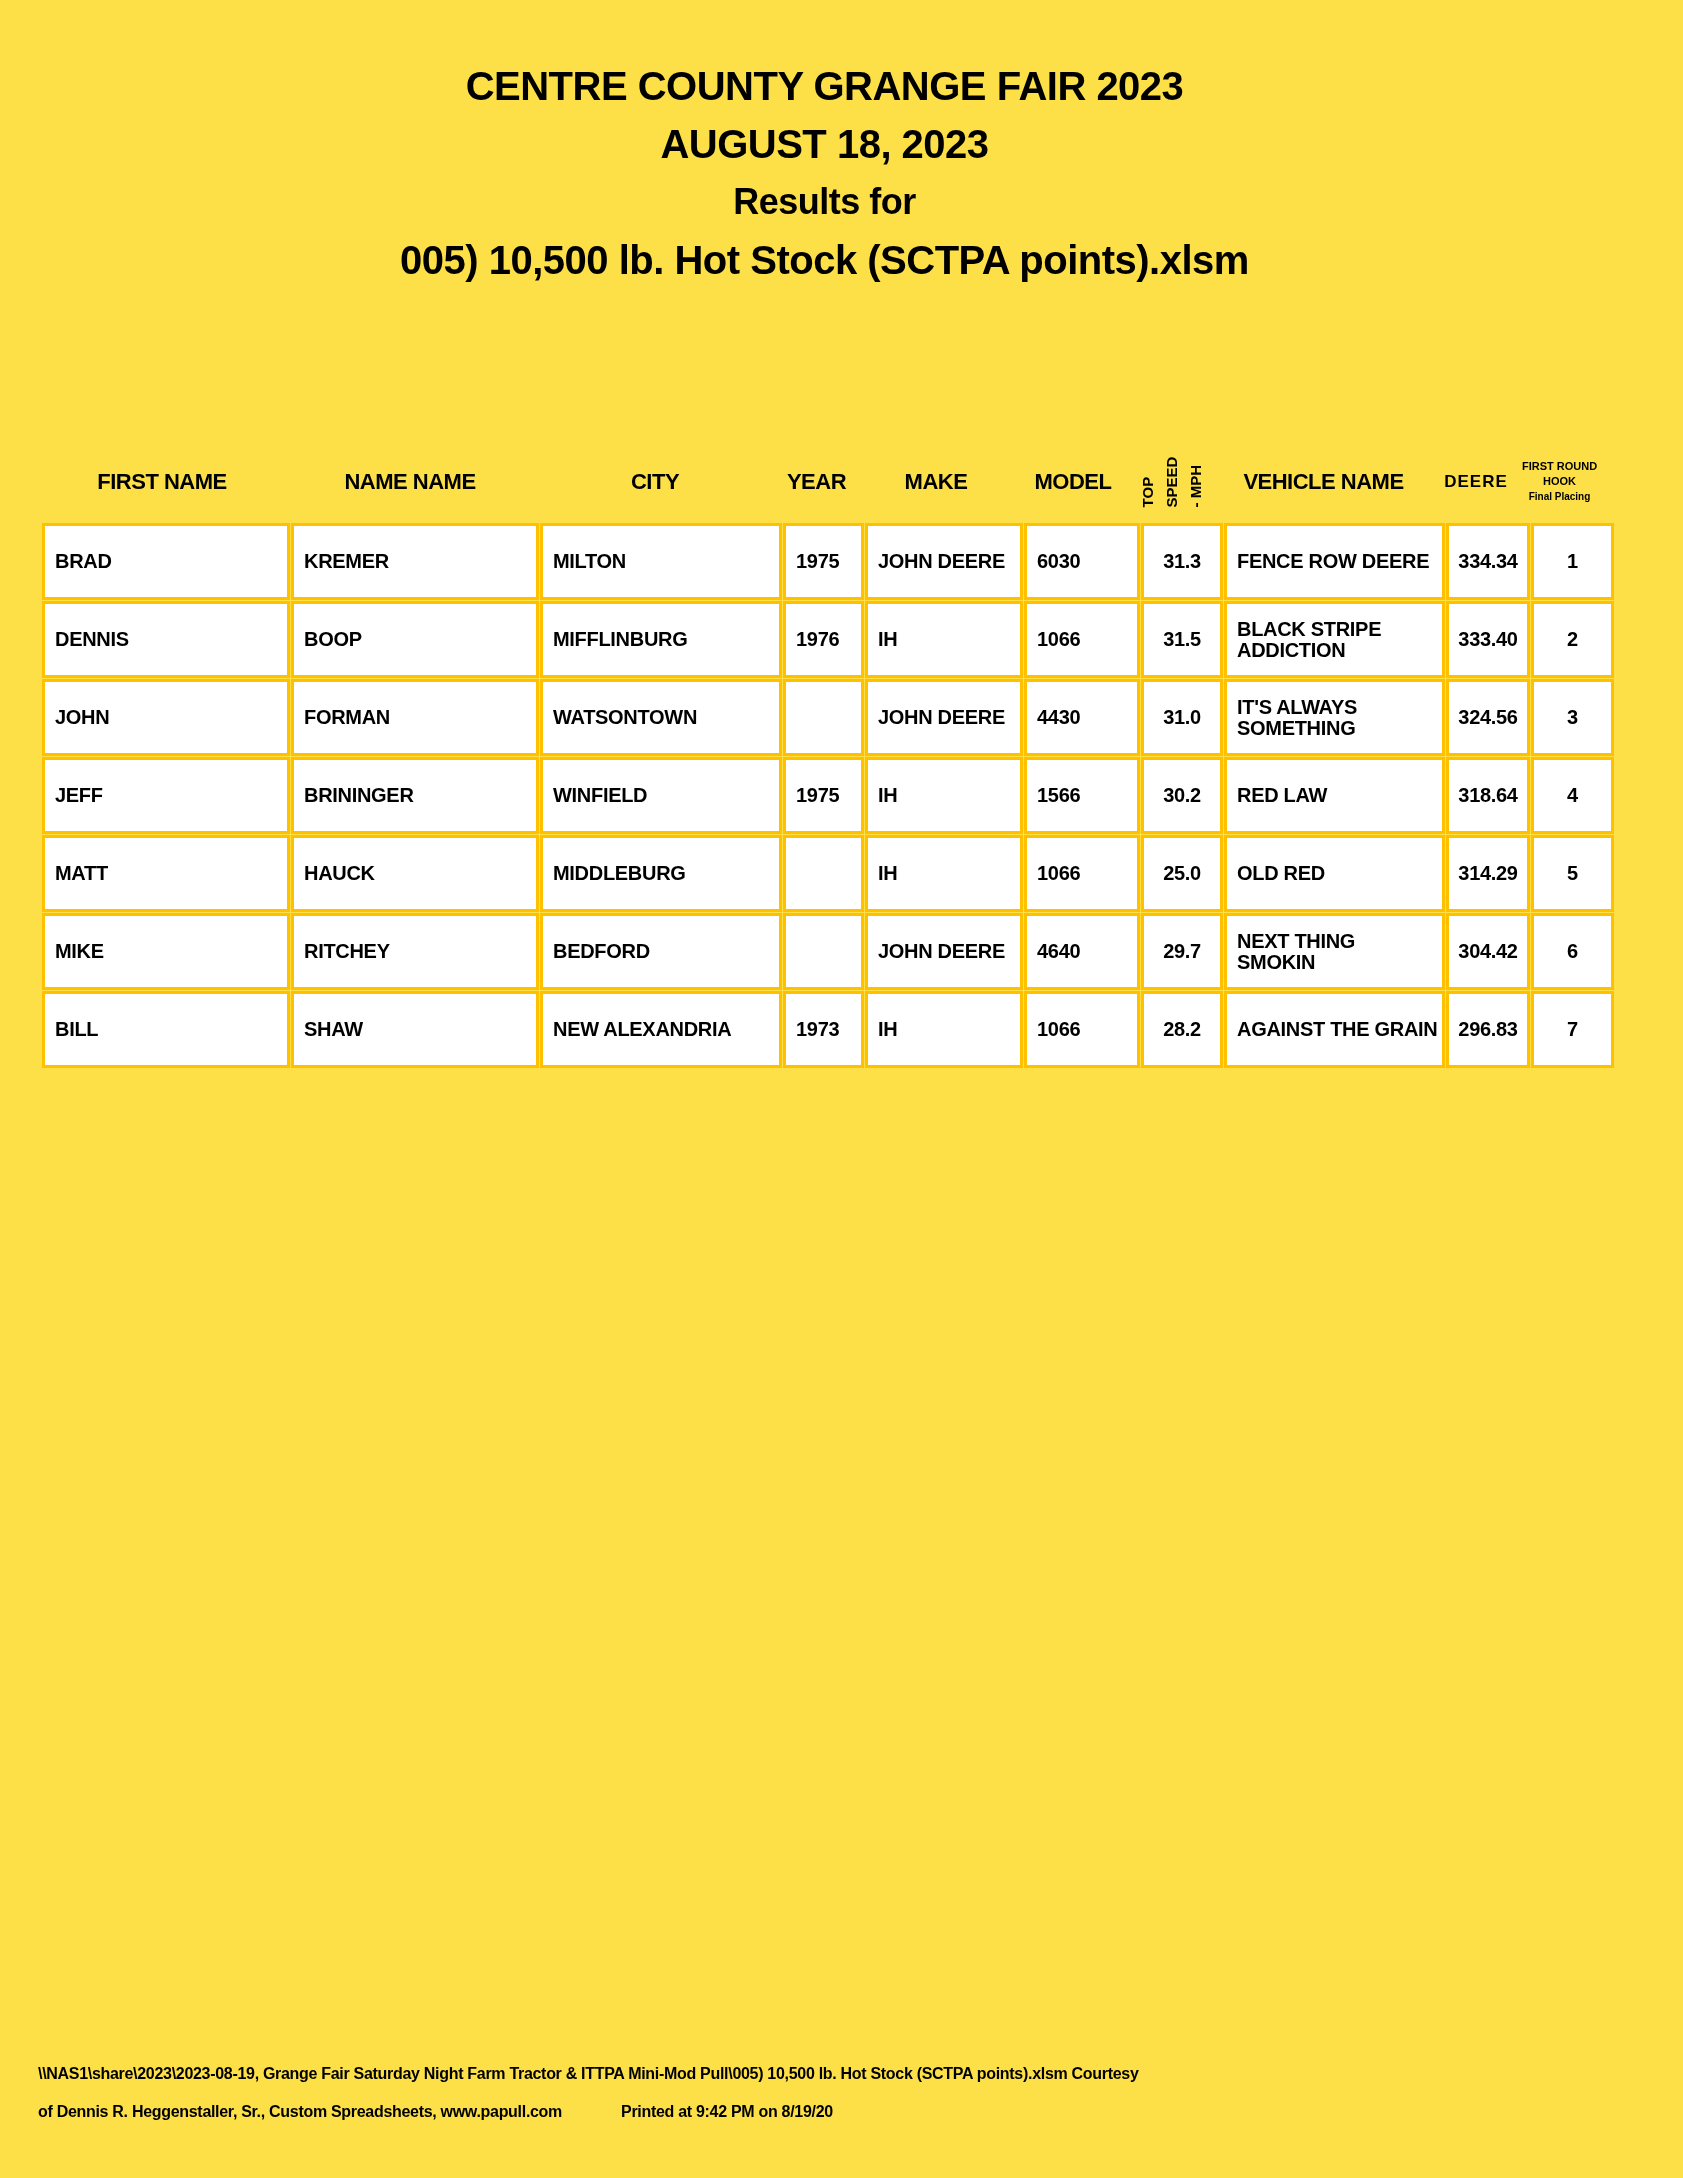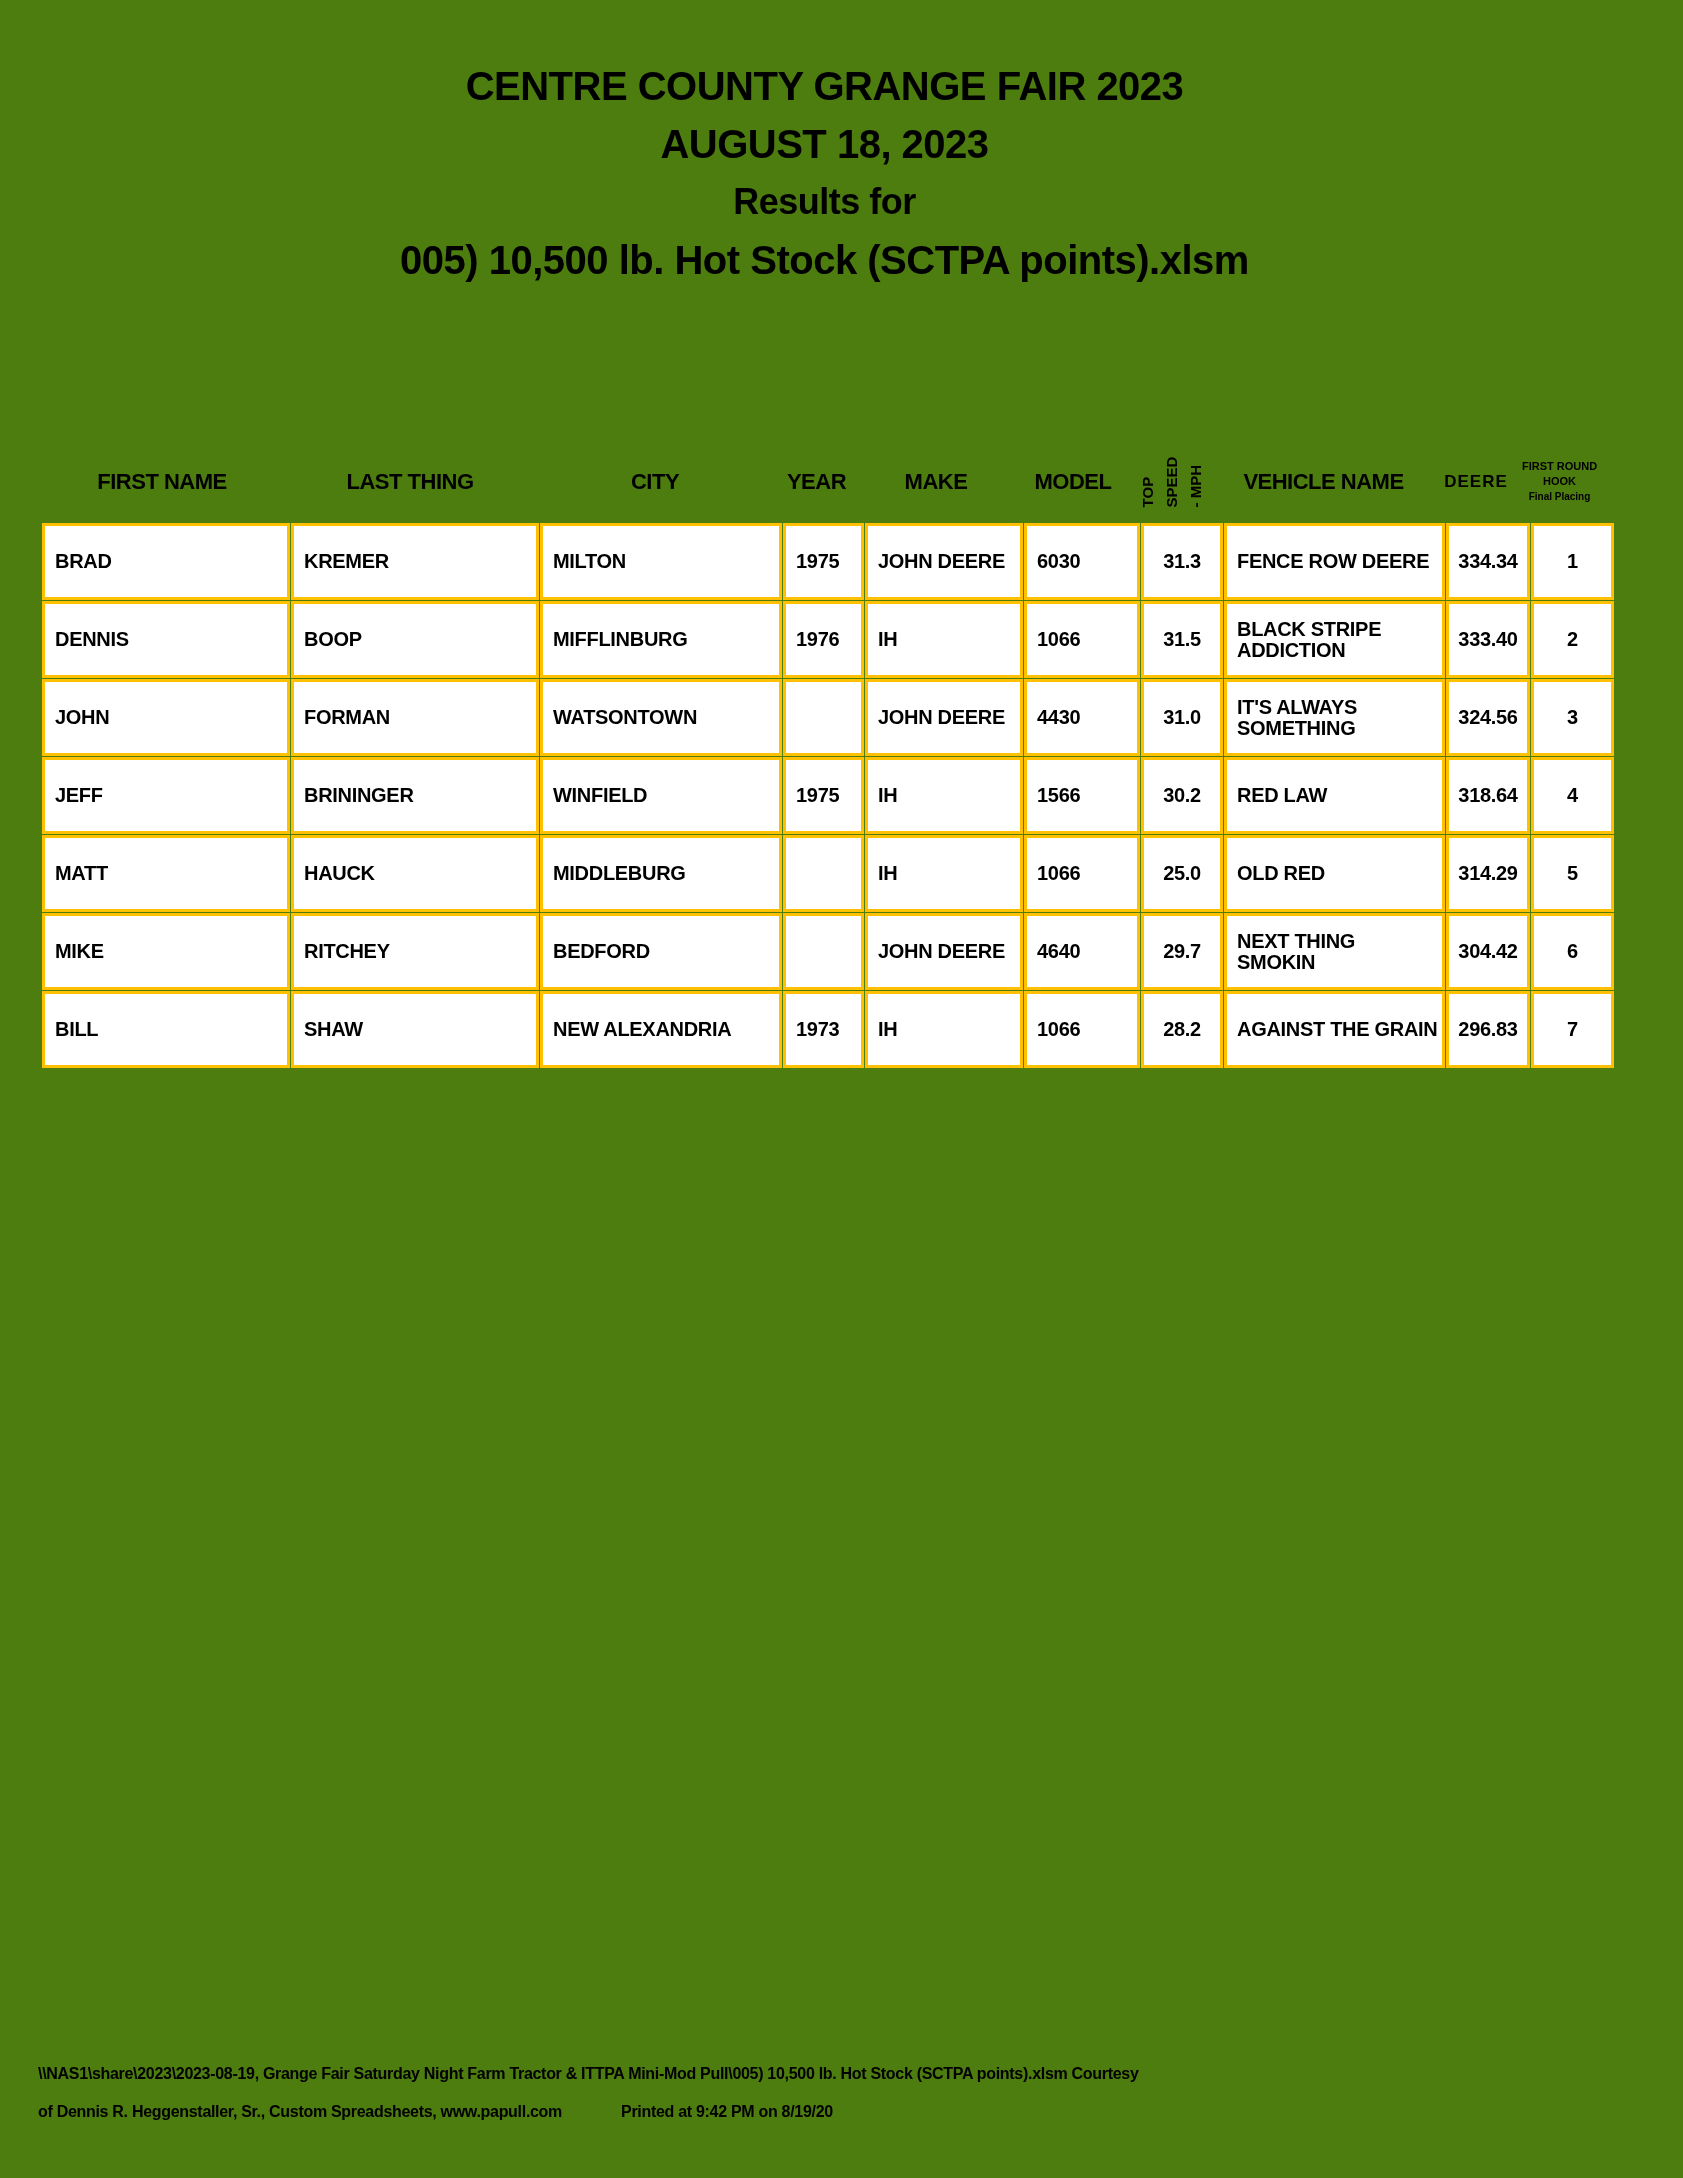"CENTRE COUNTY GRANGE FAIR 2023" .page { background: #4d7c0f -> #fde047 }
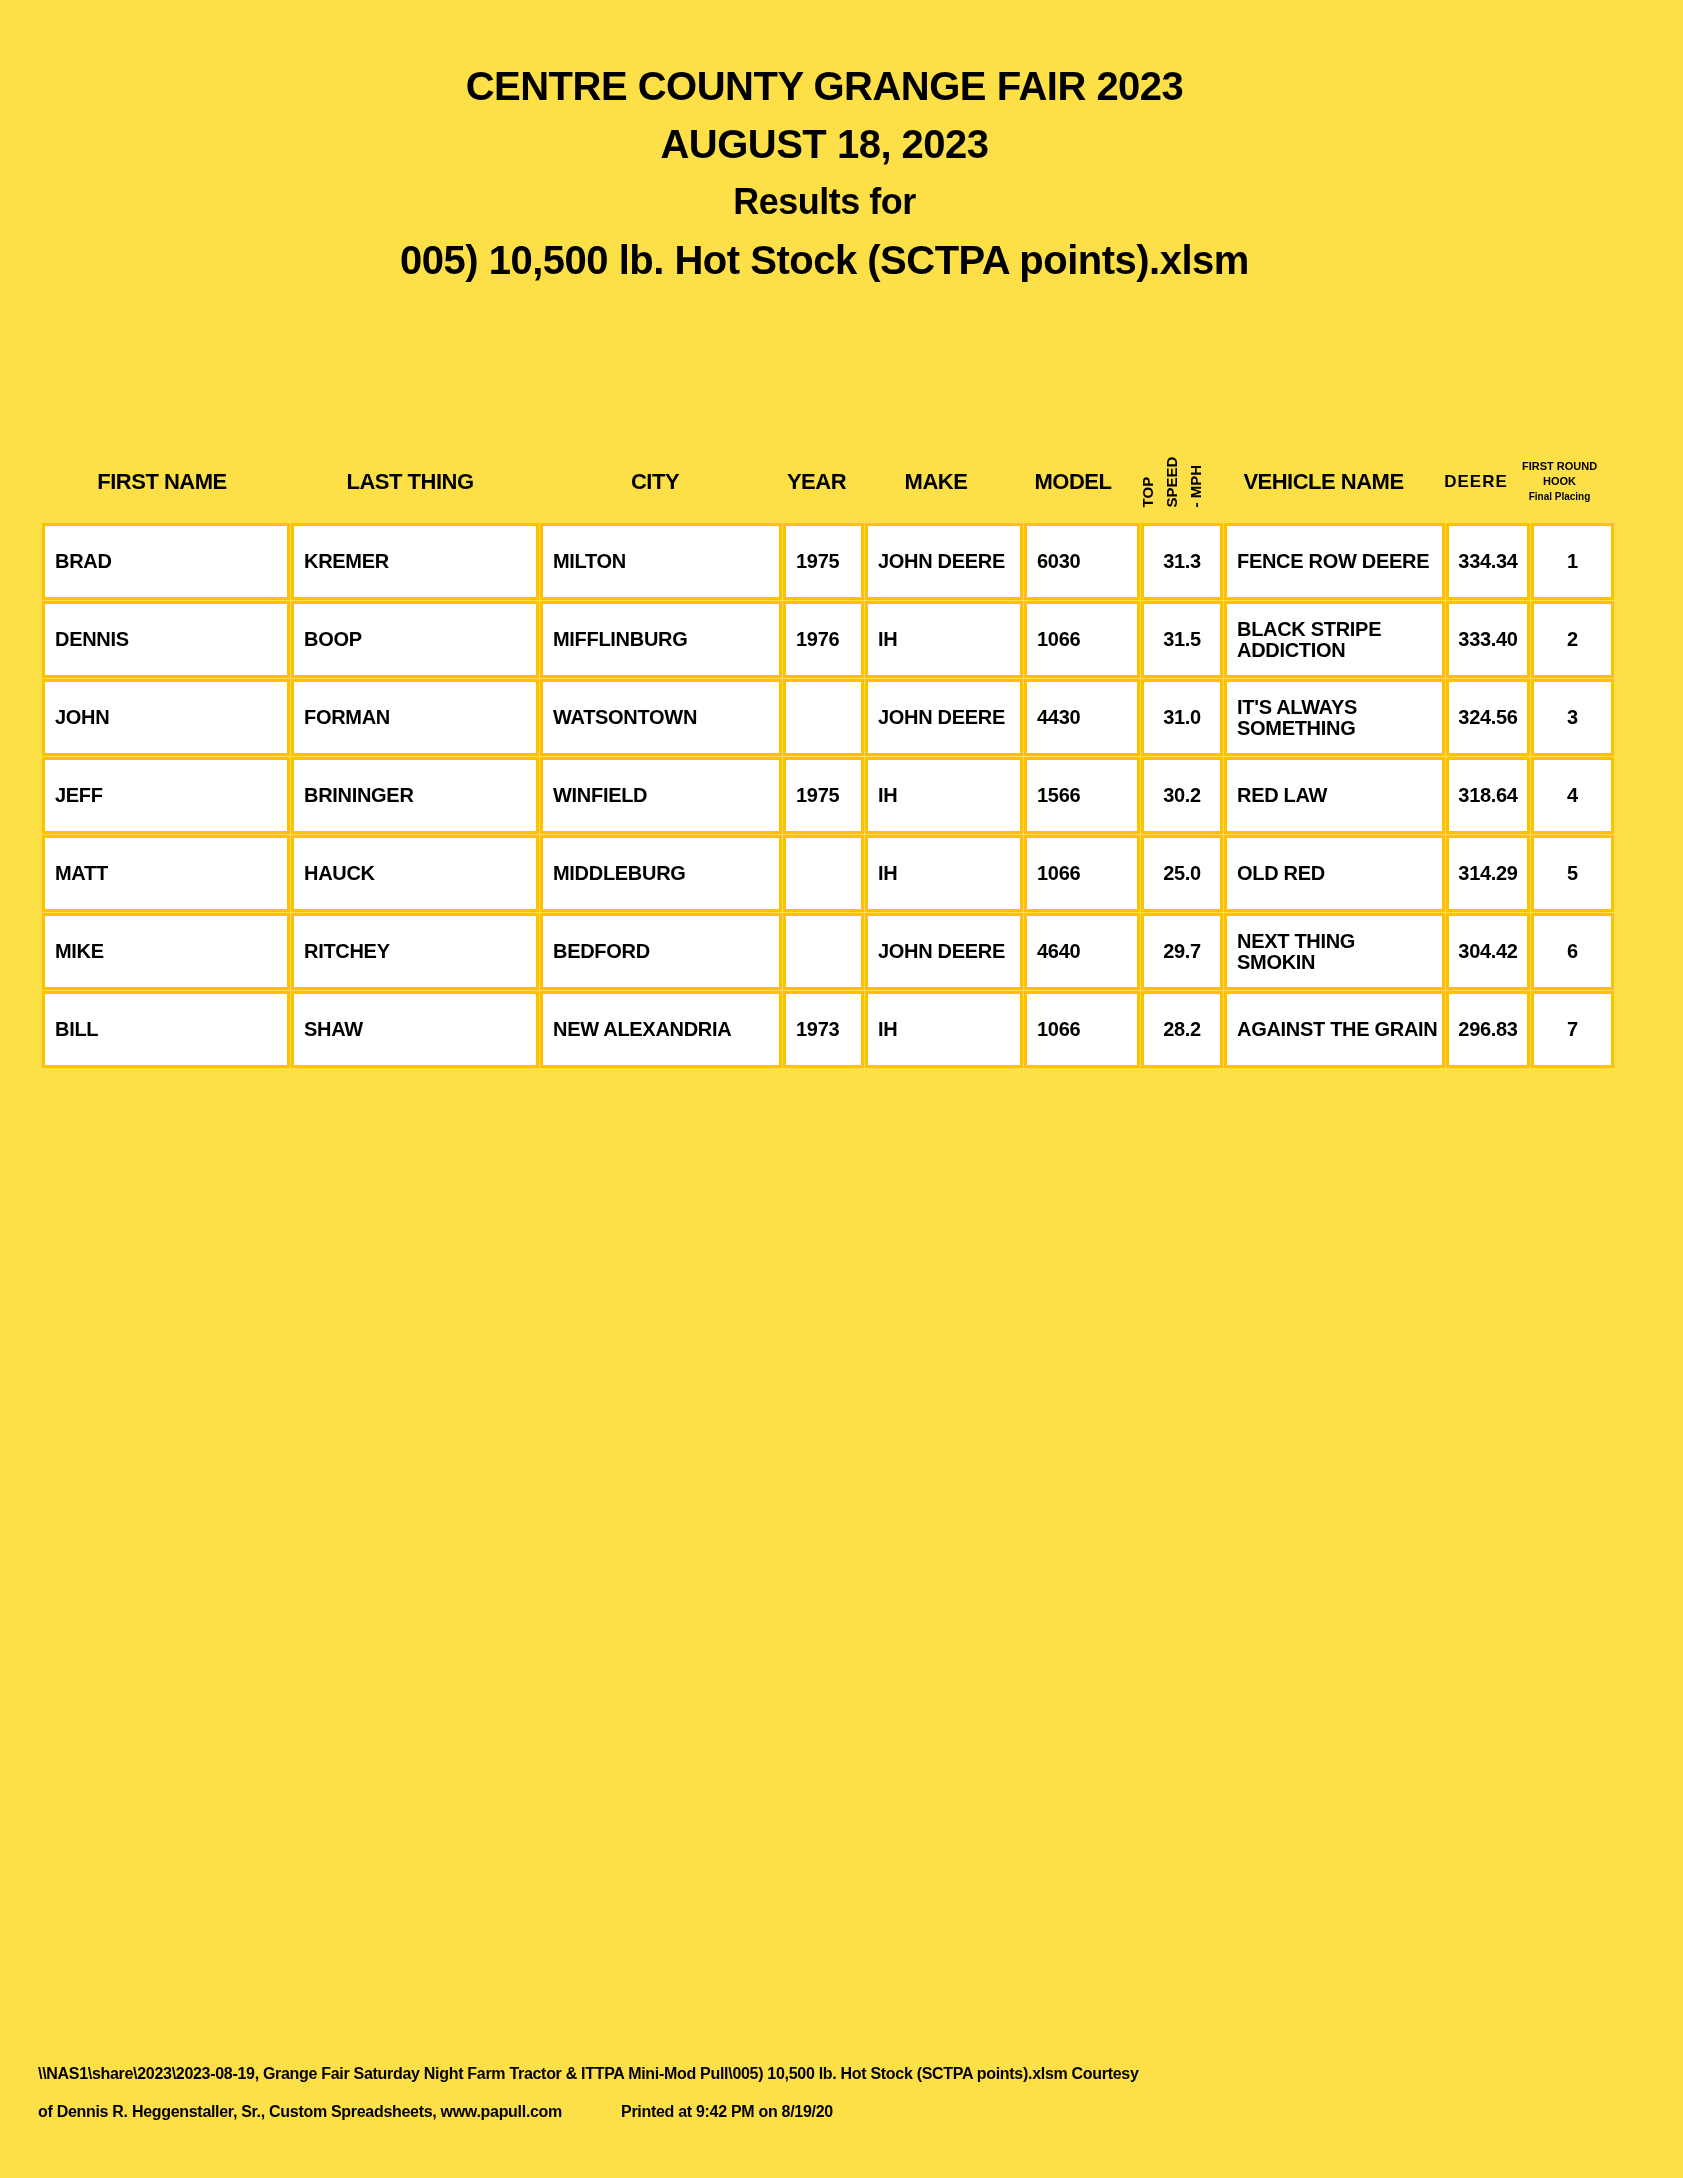"LAST THING" div.hdr-cell { text: LAST THING -> NAME NAME }
